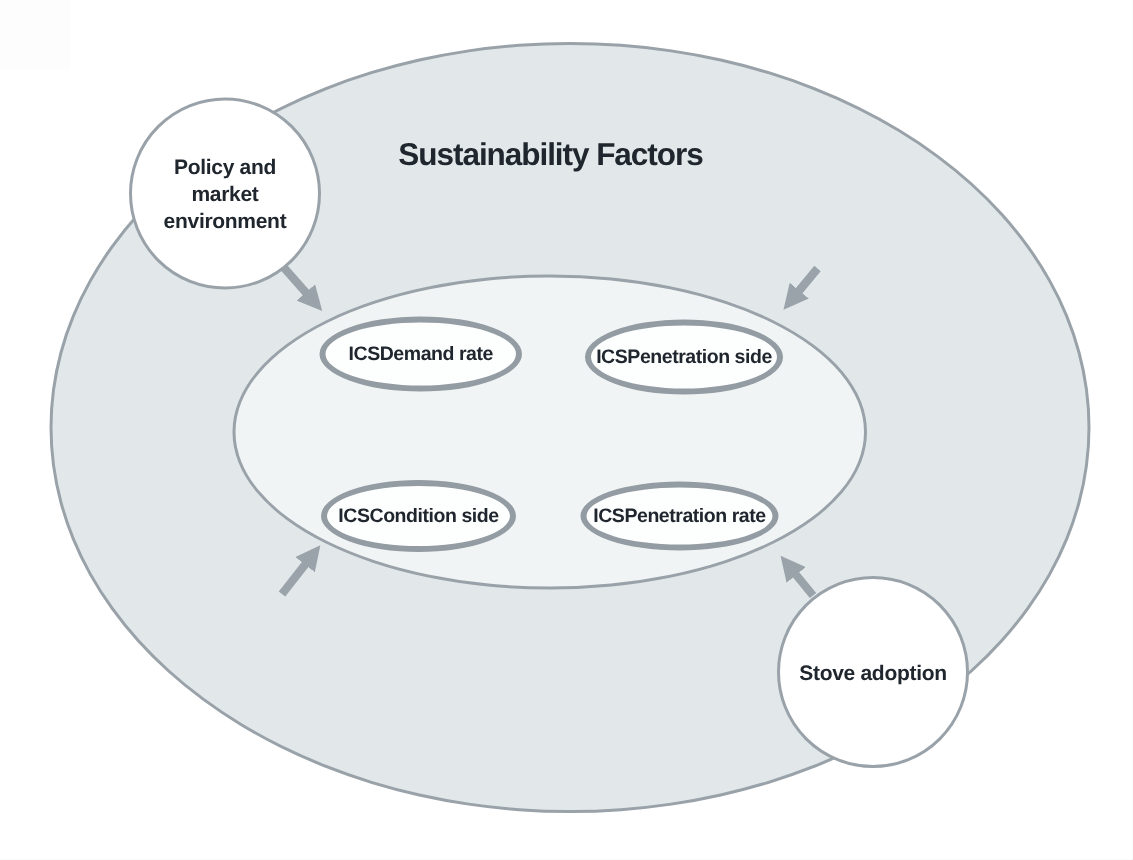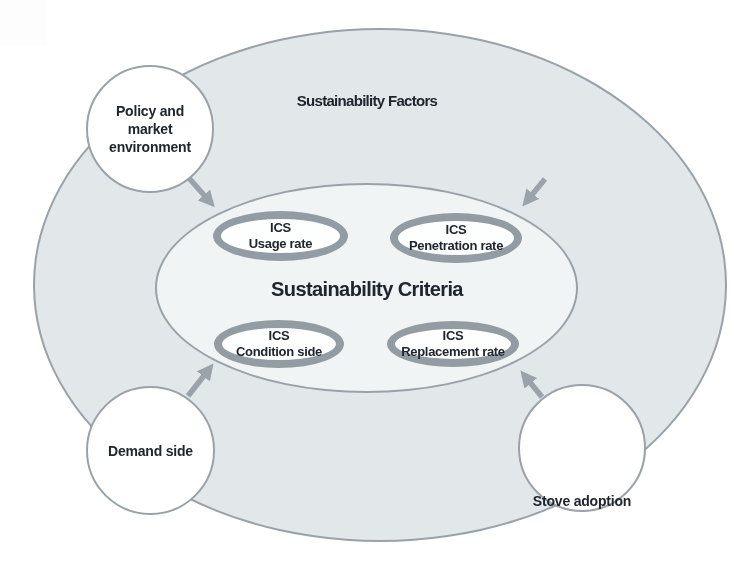"Sustainability Factors" .factors-title { font-size: 15px -> 21px }
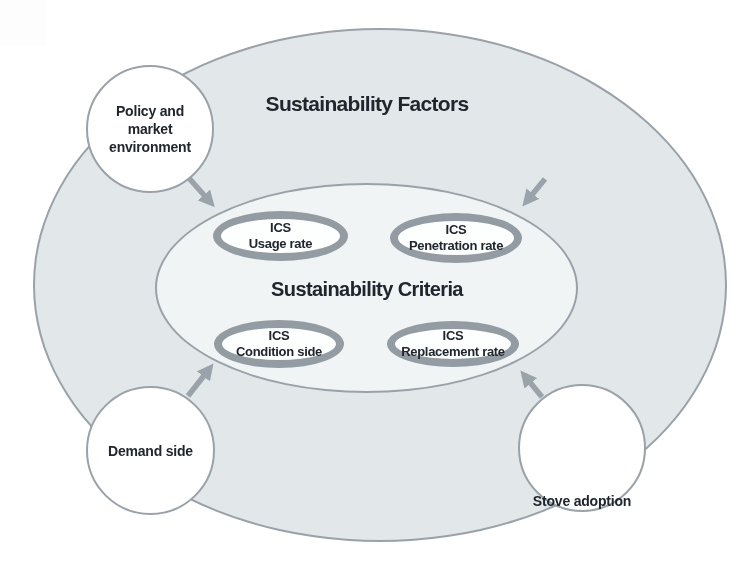"ICS" .node { border: 8px solid #f97316 -> 4px solid #f97316; flex-direction: column -> row }
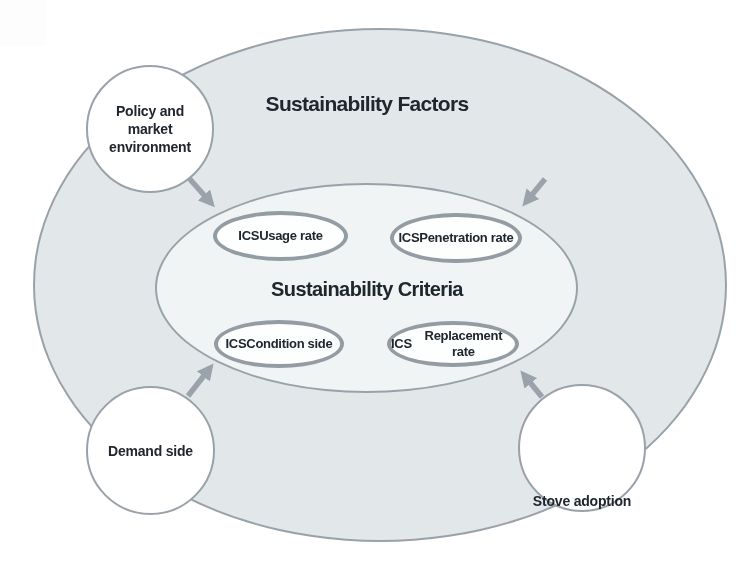"Usage rate" span { text: Usage -> Demand }
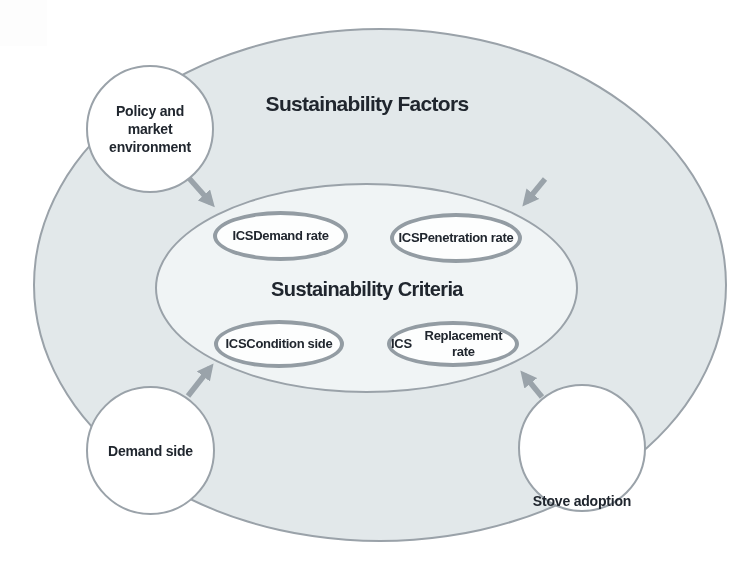"Penetration rate" span { text: rate -> side }
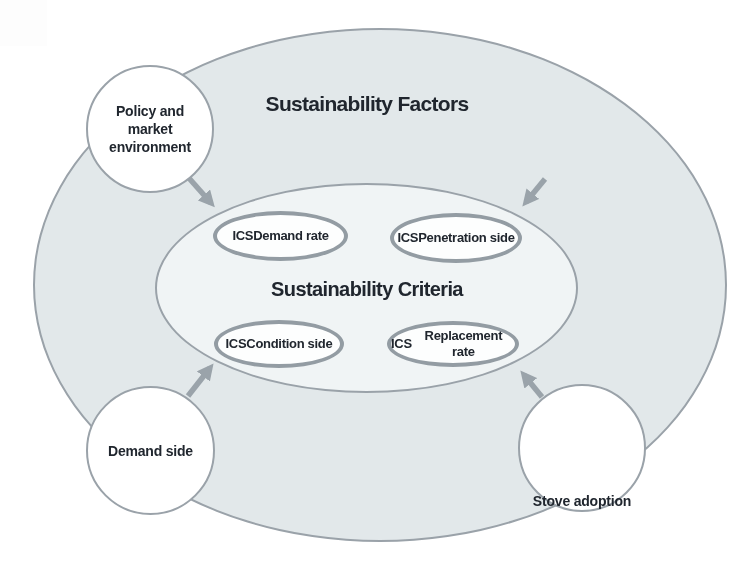"Sustainability Criteria" div.title { html: <div>Sustainability Criteria</div> -> none }
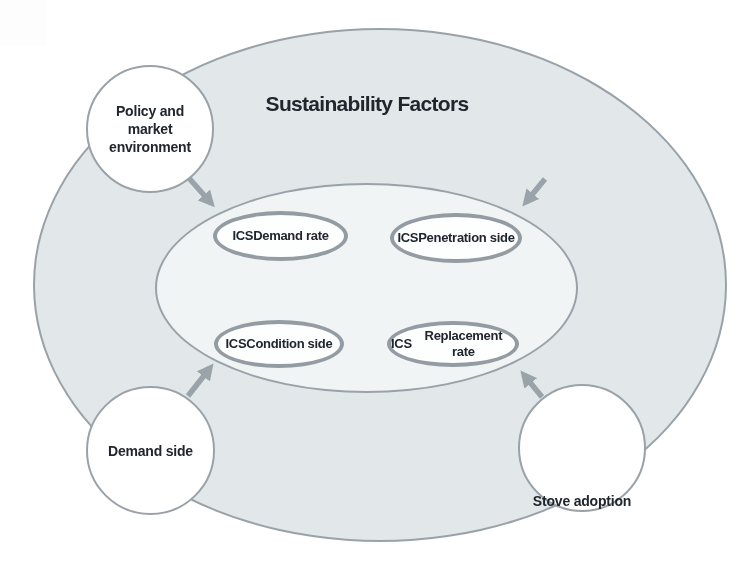"Replacement rate" span { text: Replacement -> Penetration }
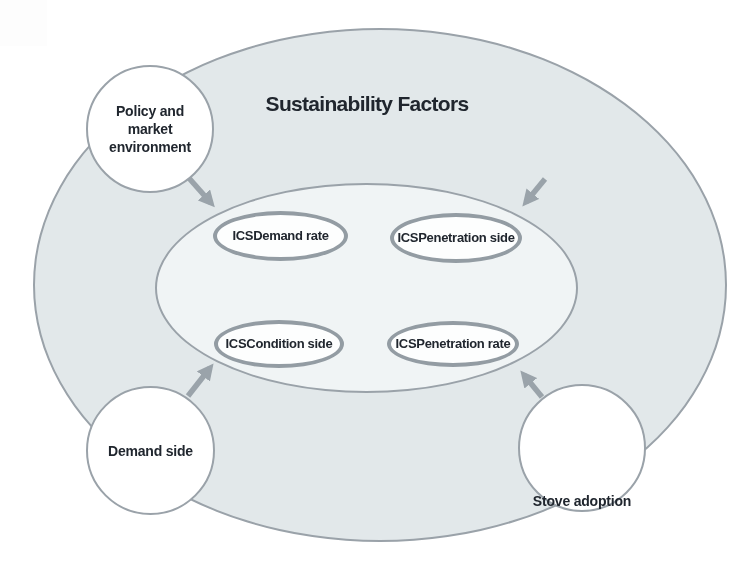"Demand side" div.circle { html: <div> <span>Demand side</span> </div> -> none }
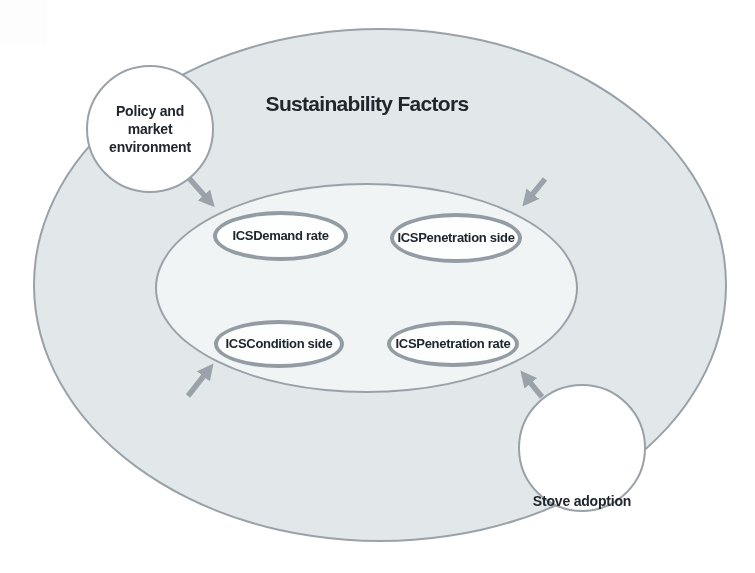"Stove adoption" .circle-stove { align-items: flex-end -> none }
